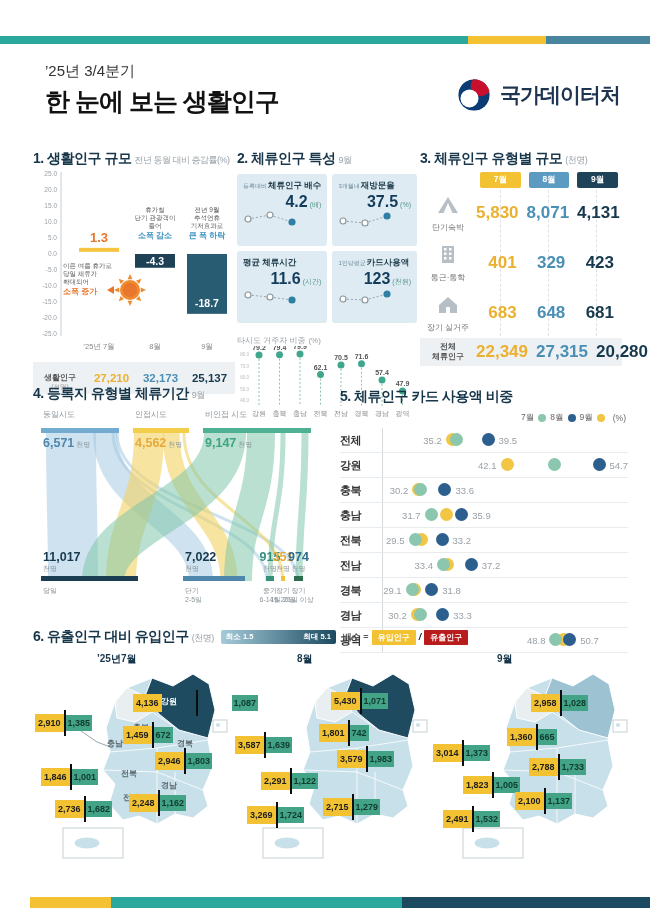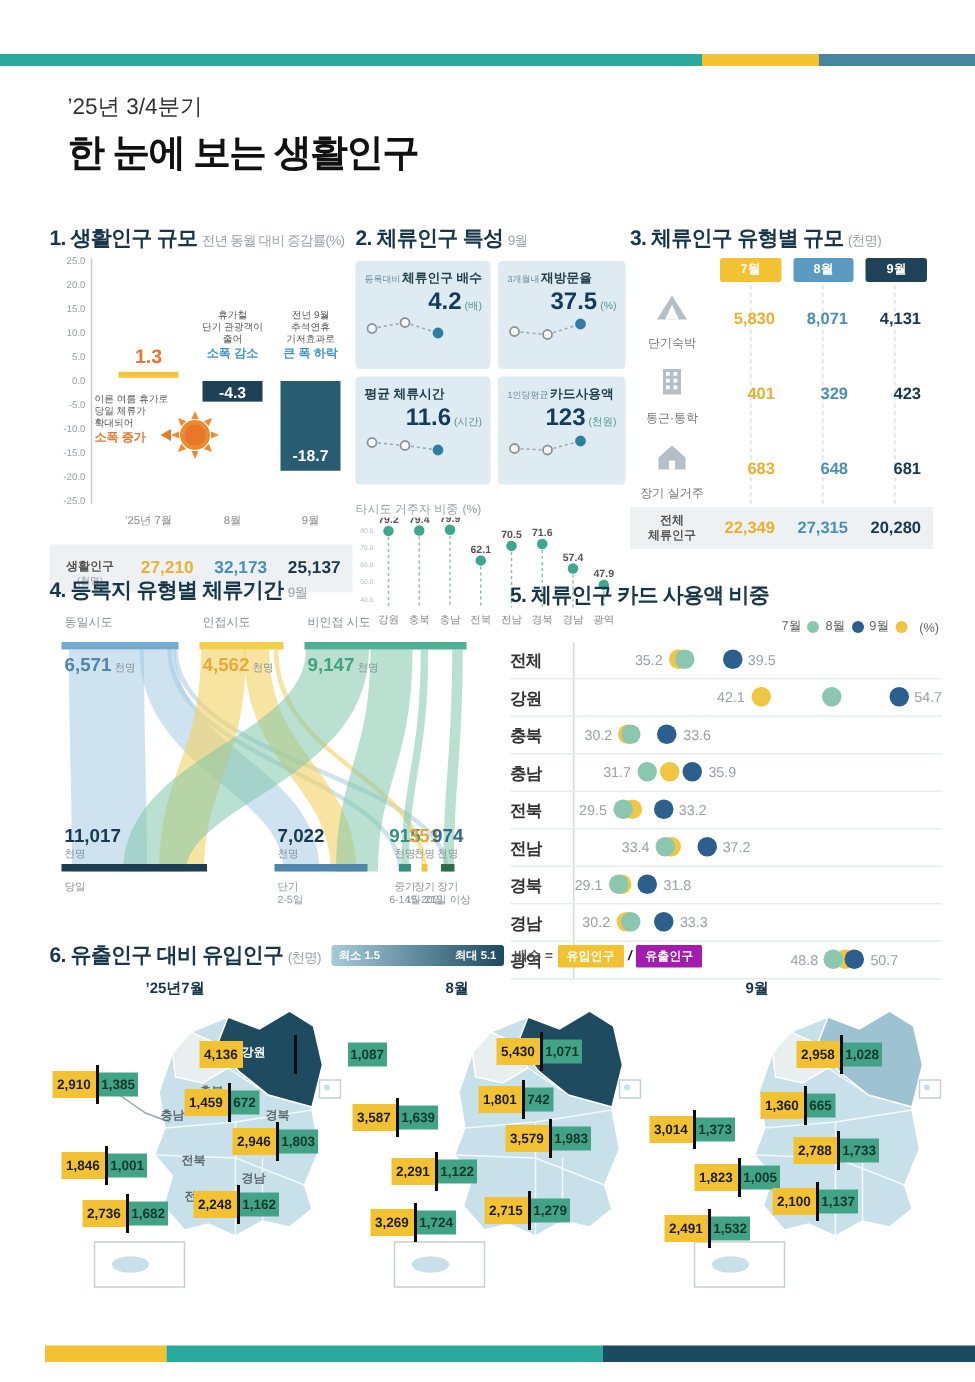"국가데이터처" div.logo { html: none -> <div> <svg> <clipPath> <circle></circle> </clipPath> <g> <circle></circle> <circle></circle> <circle></circle> </g> </svg> <span>국가데이터처</span> </div> }
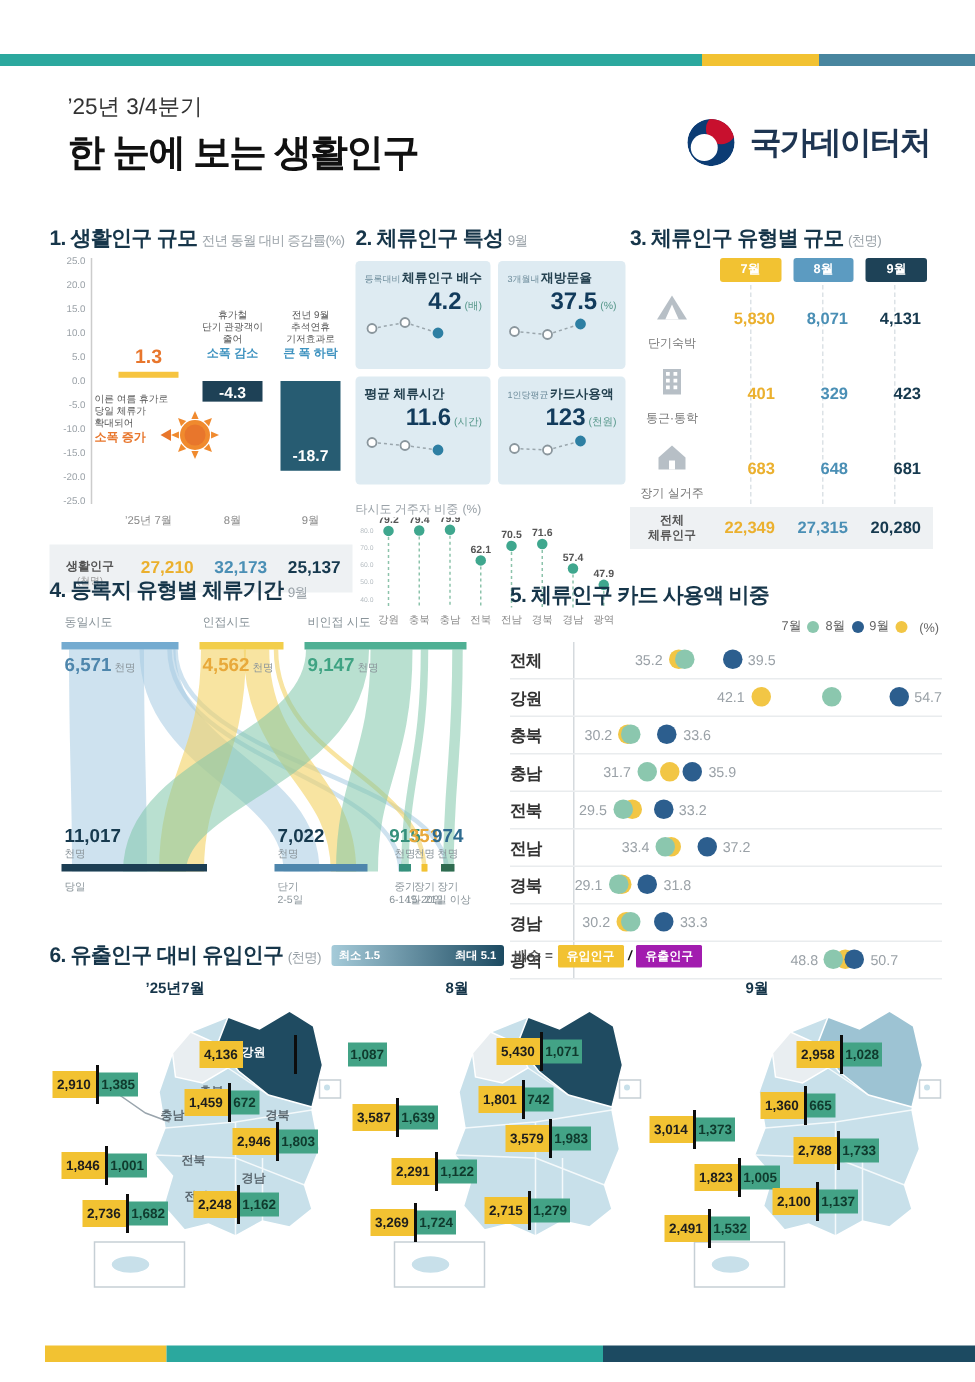"5,830" .s3-val { font-size: 11px -> 17px }
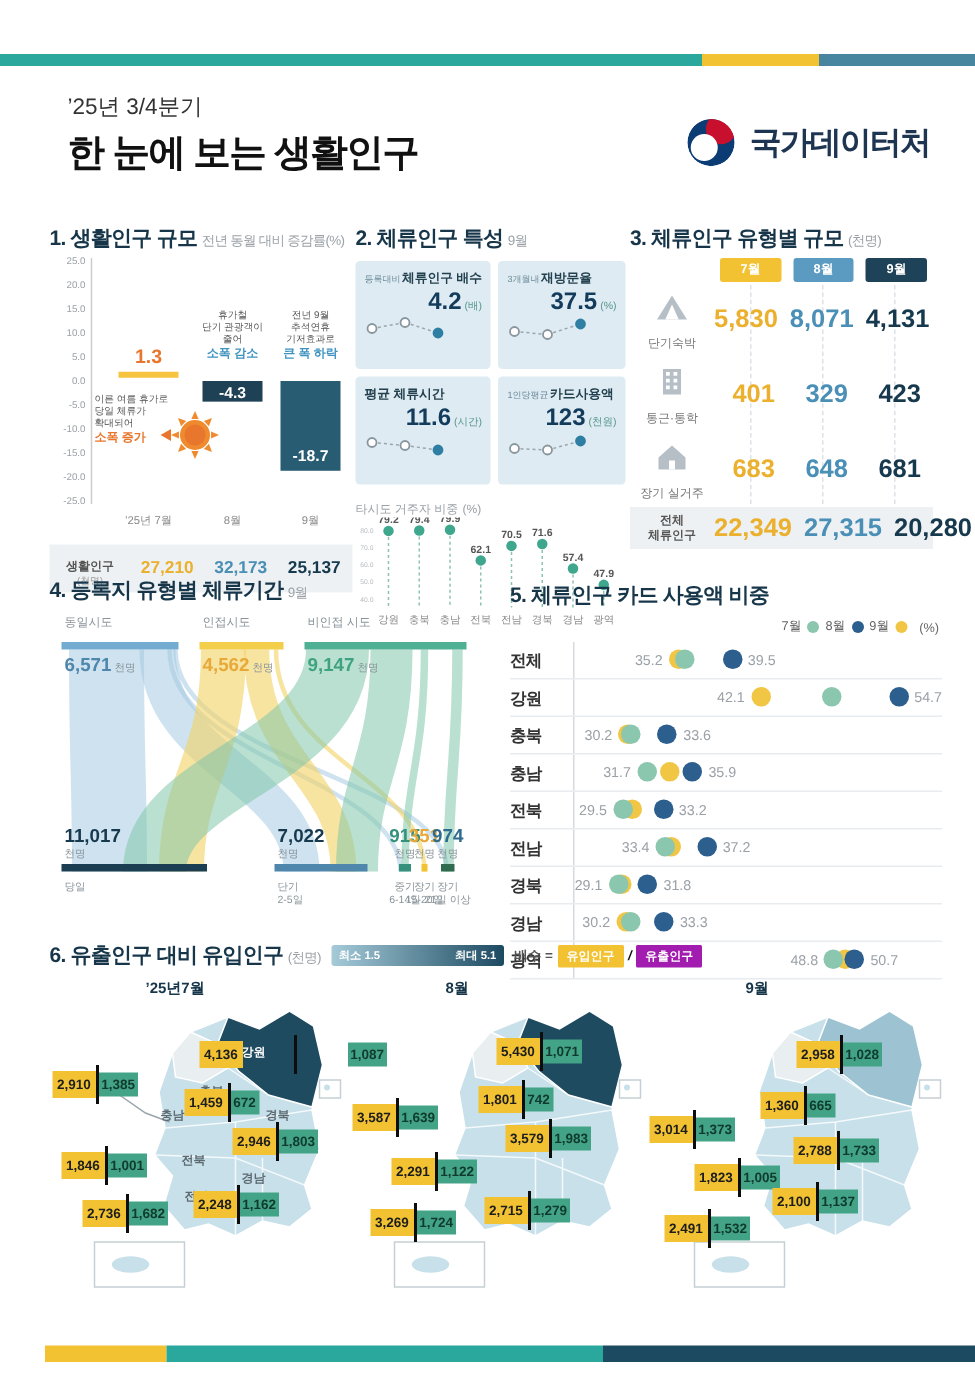"유출인구" .chip-out { background: #a21caf -> #b91c1c }
